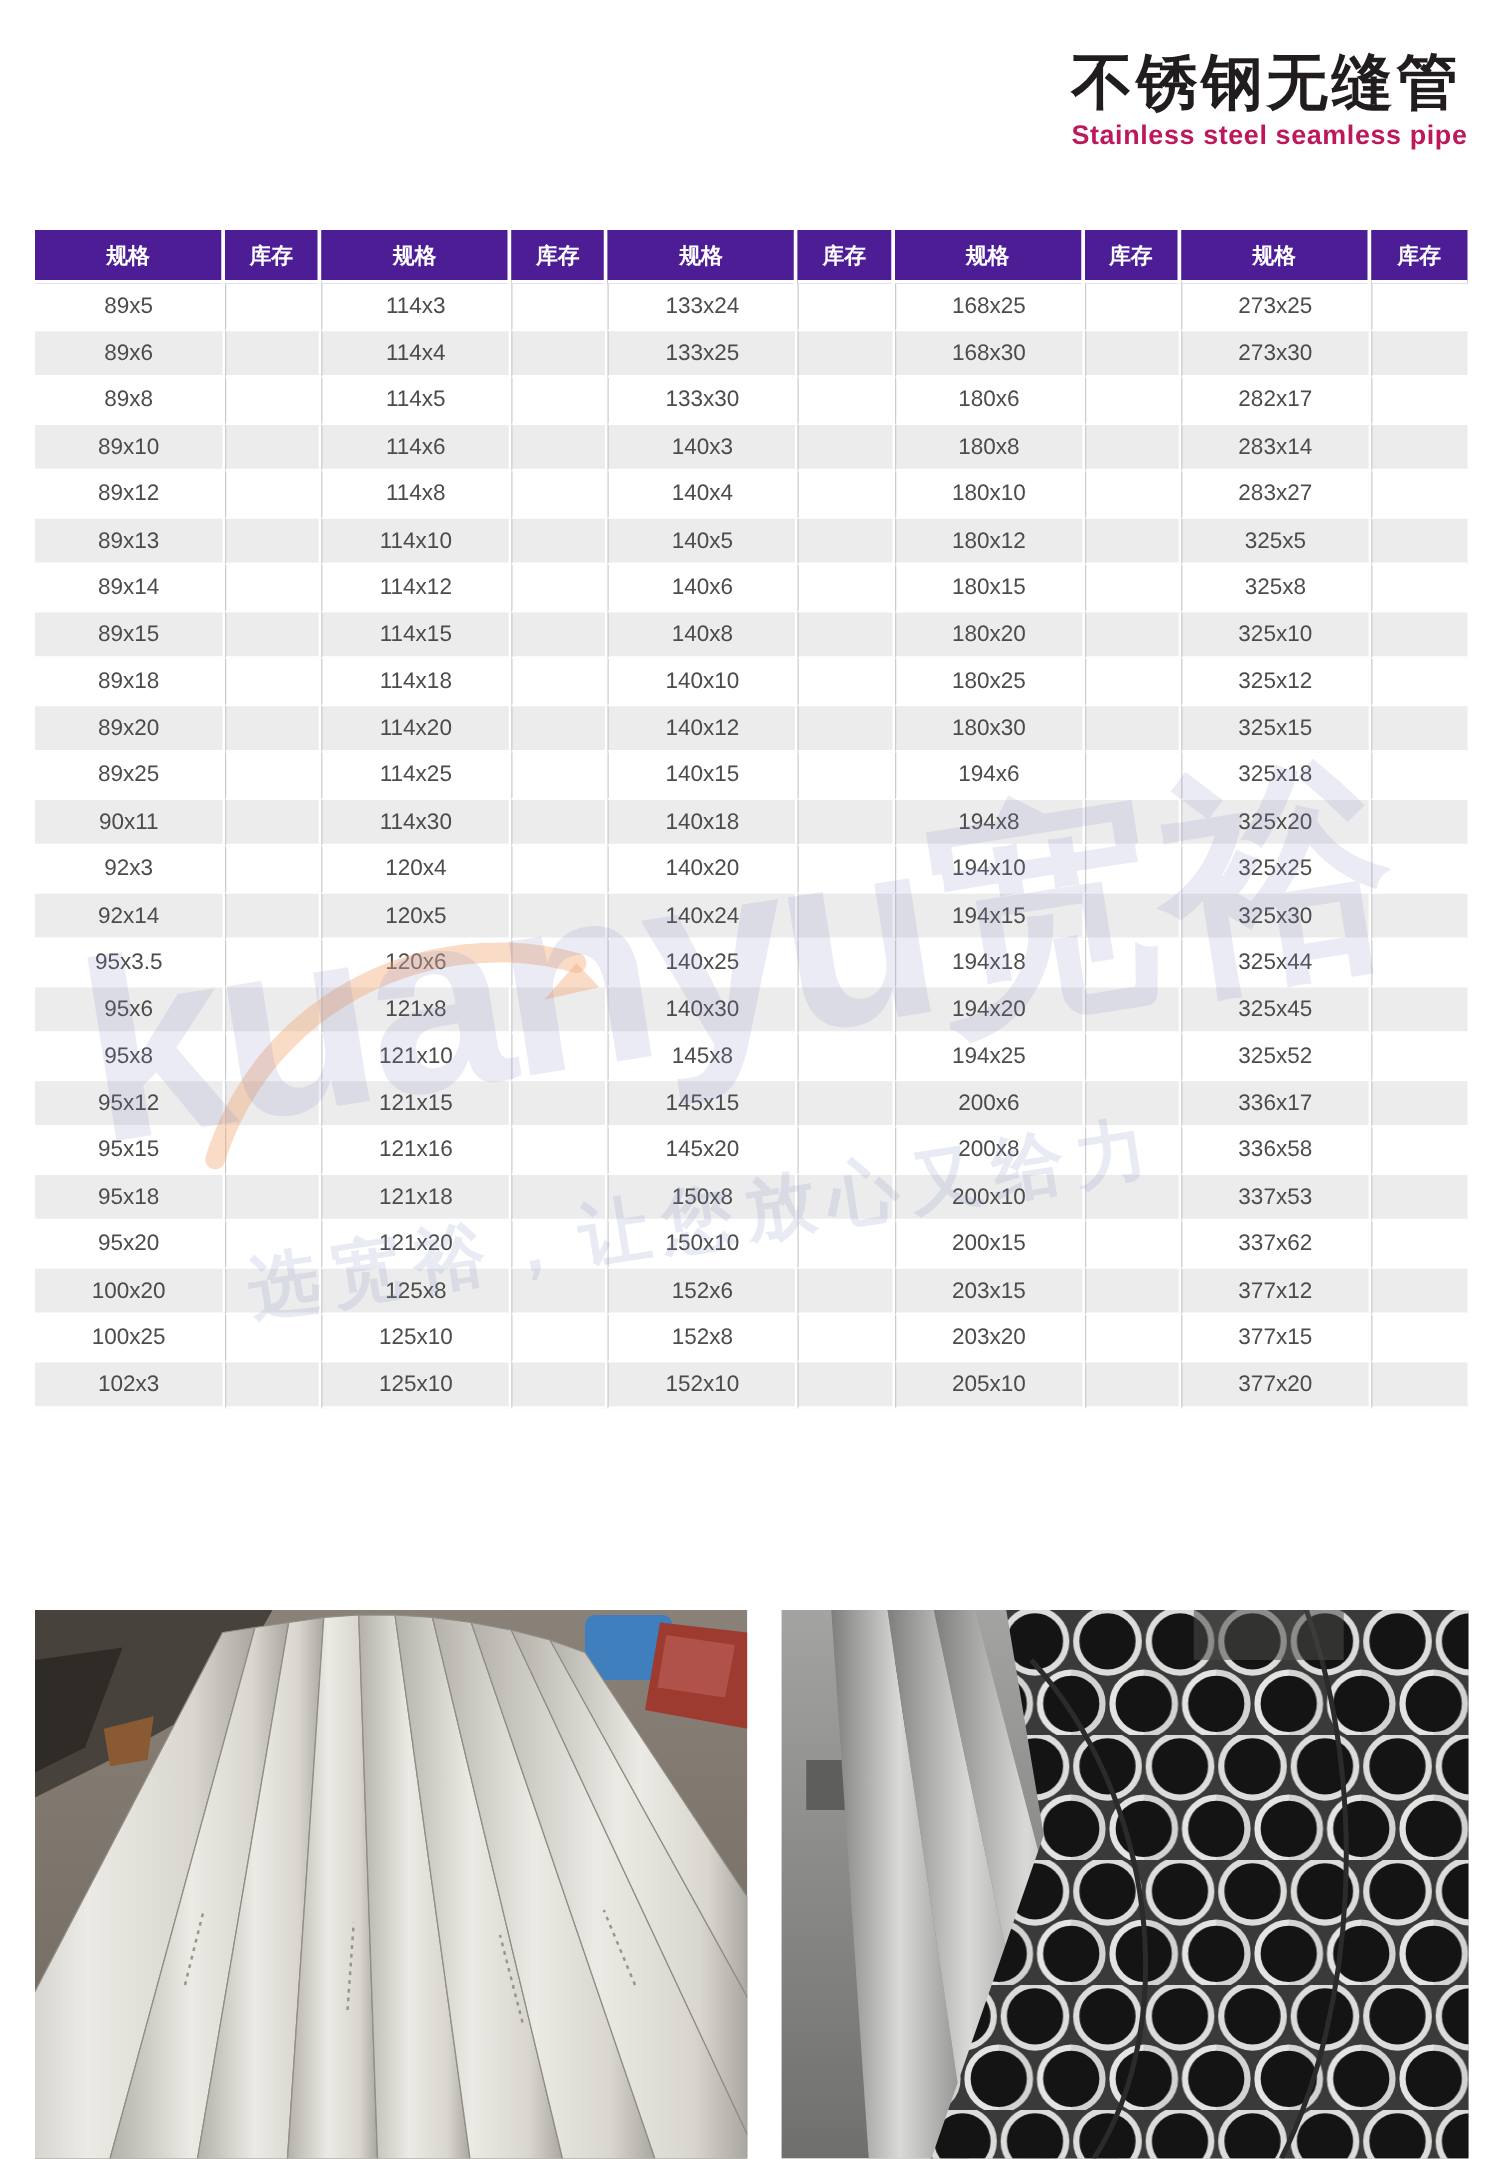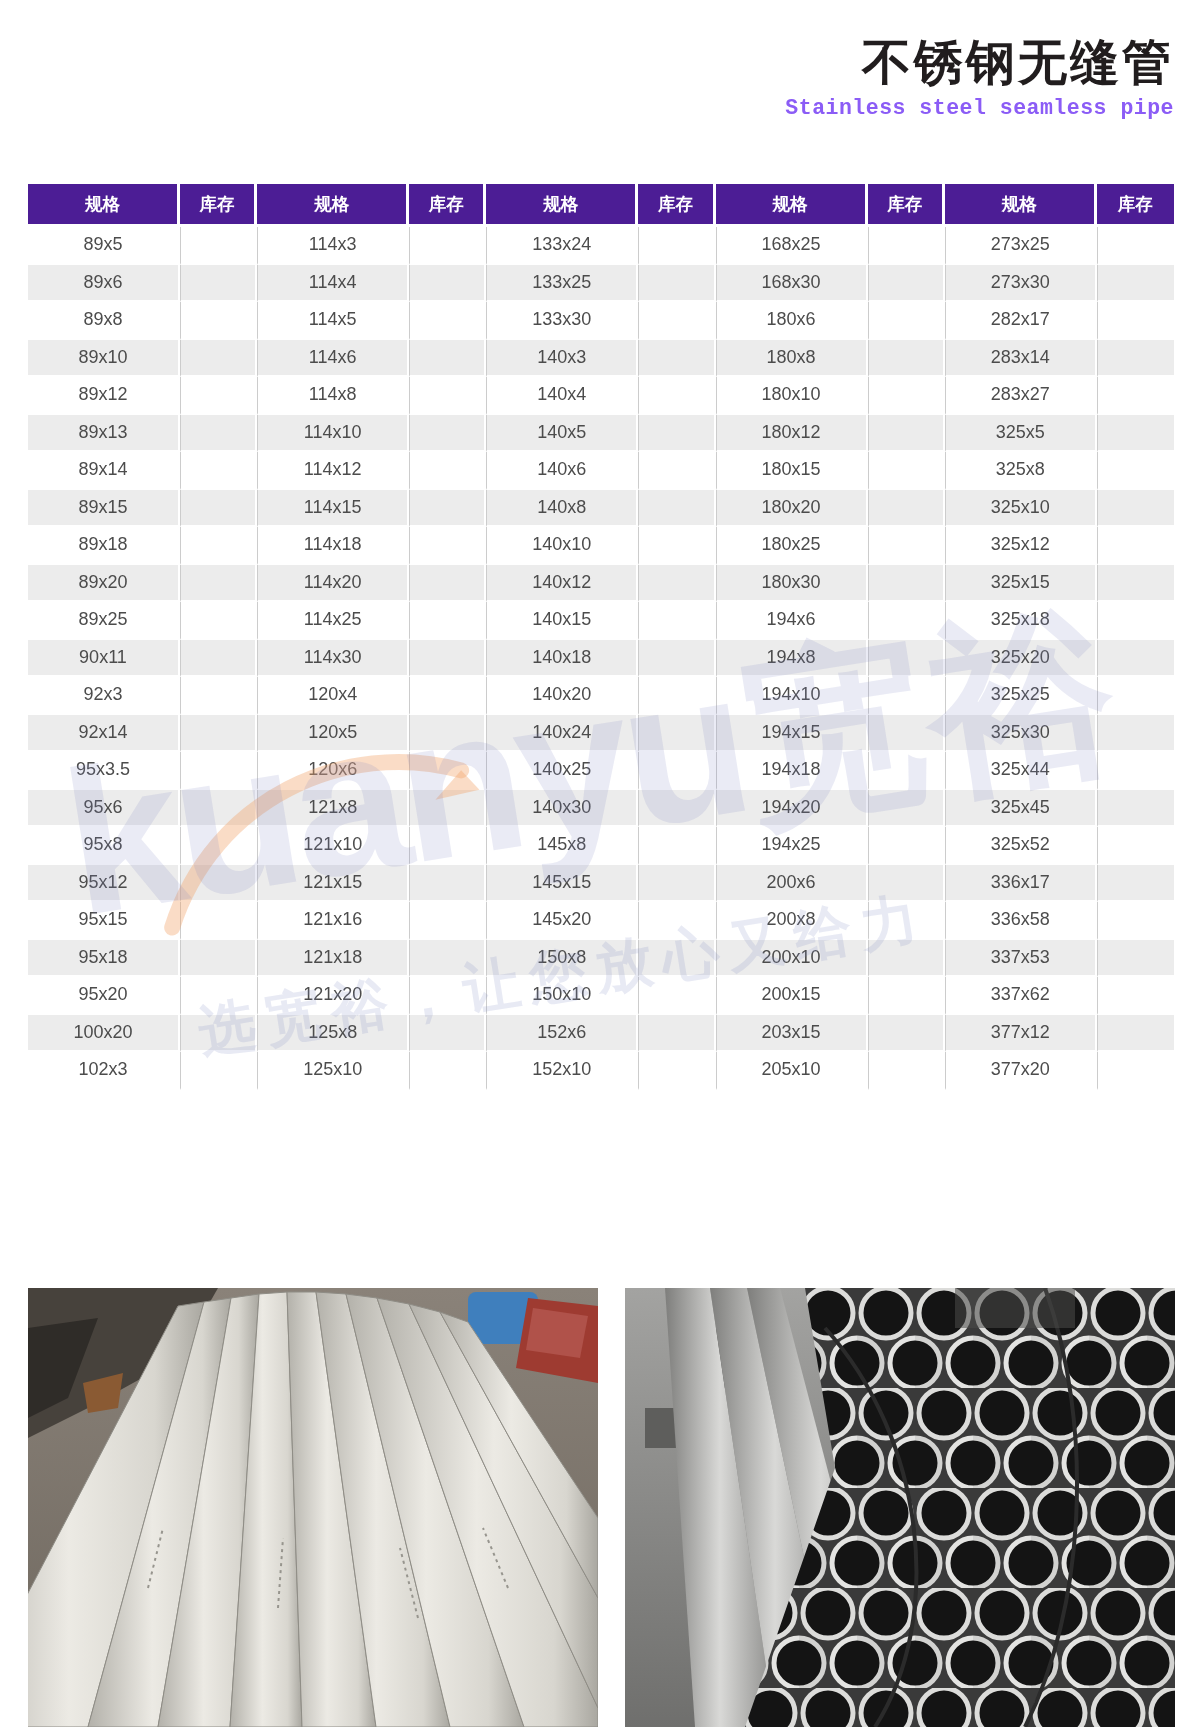"不锈钢无缝管" .title-block { font-family: Liberation Mono, monospace -> none; text-align: right -> none }
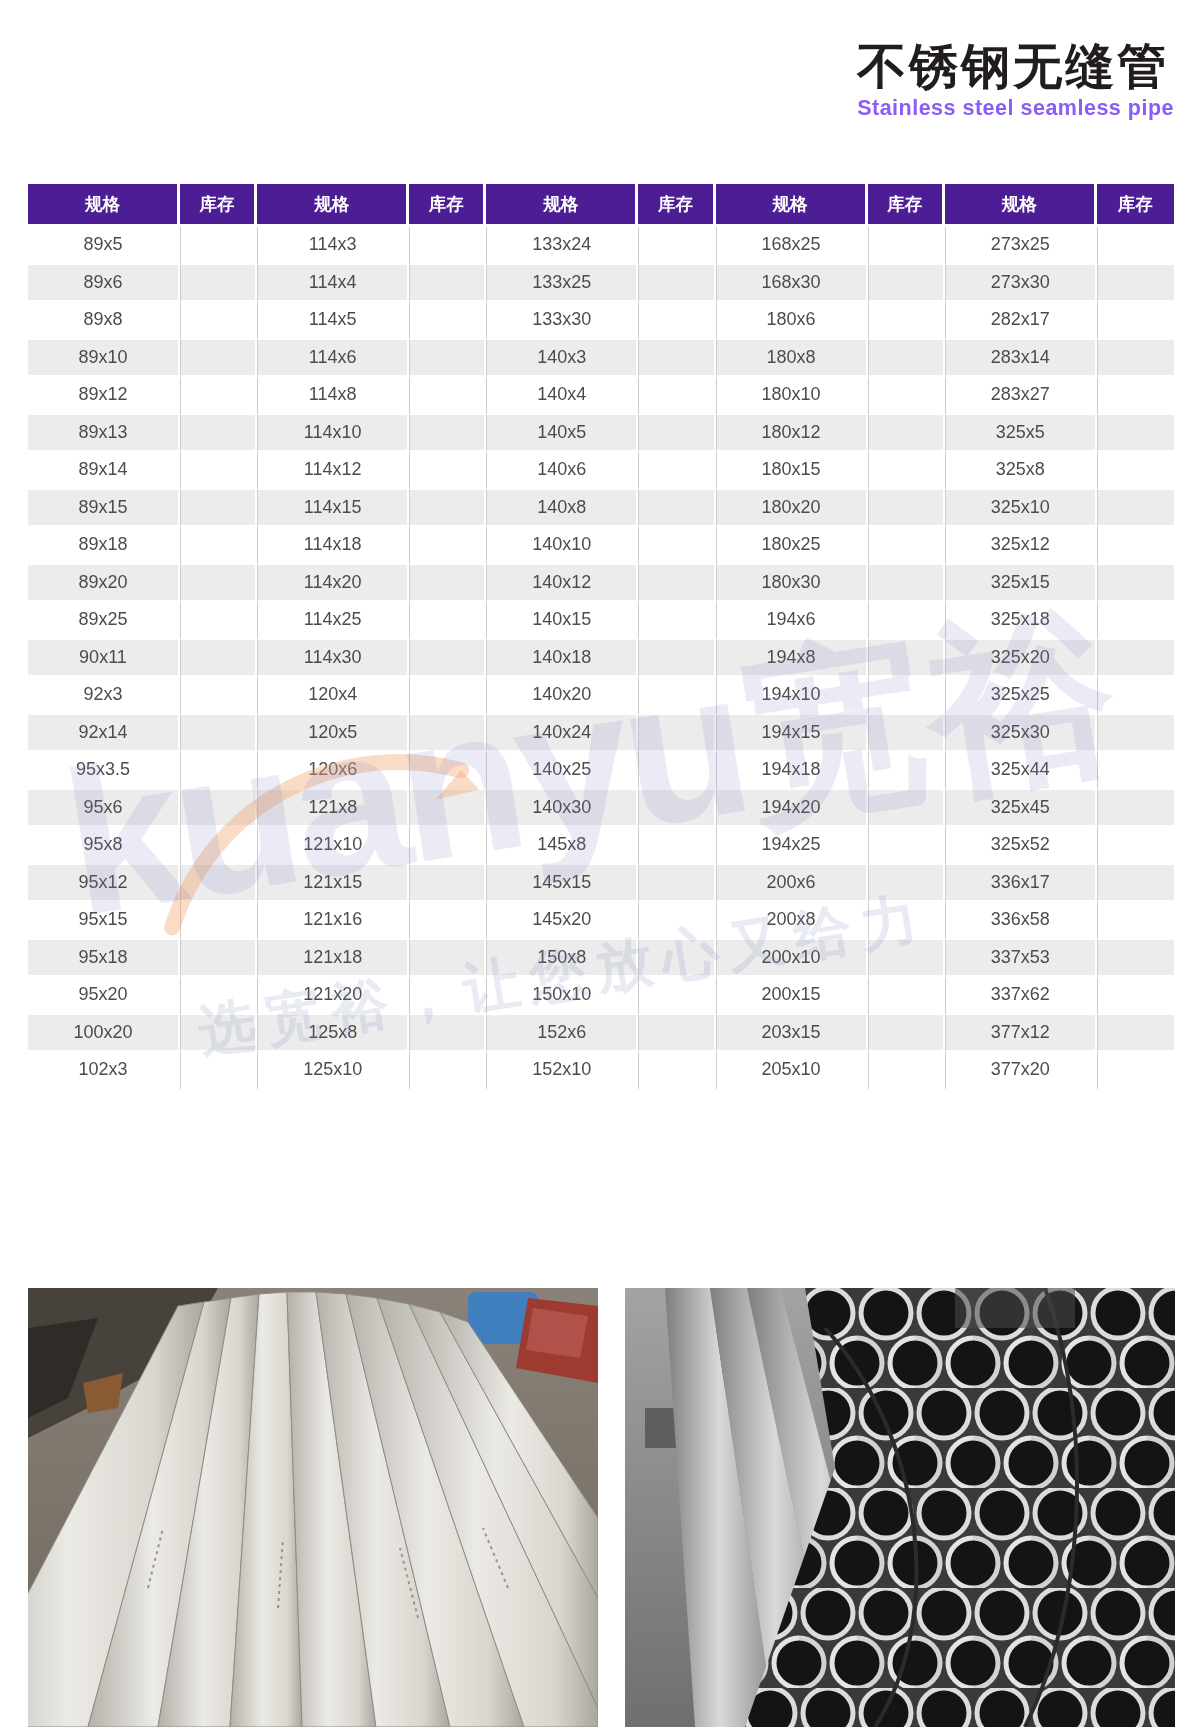"Stainless steel seamless pipe" .title-en { color: #8b5cf6 -> #be185d }
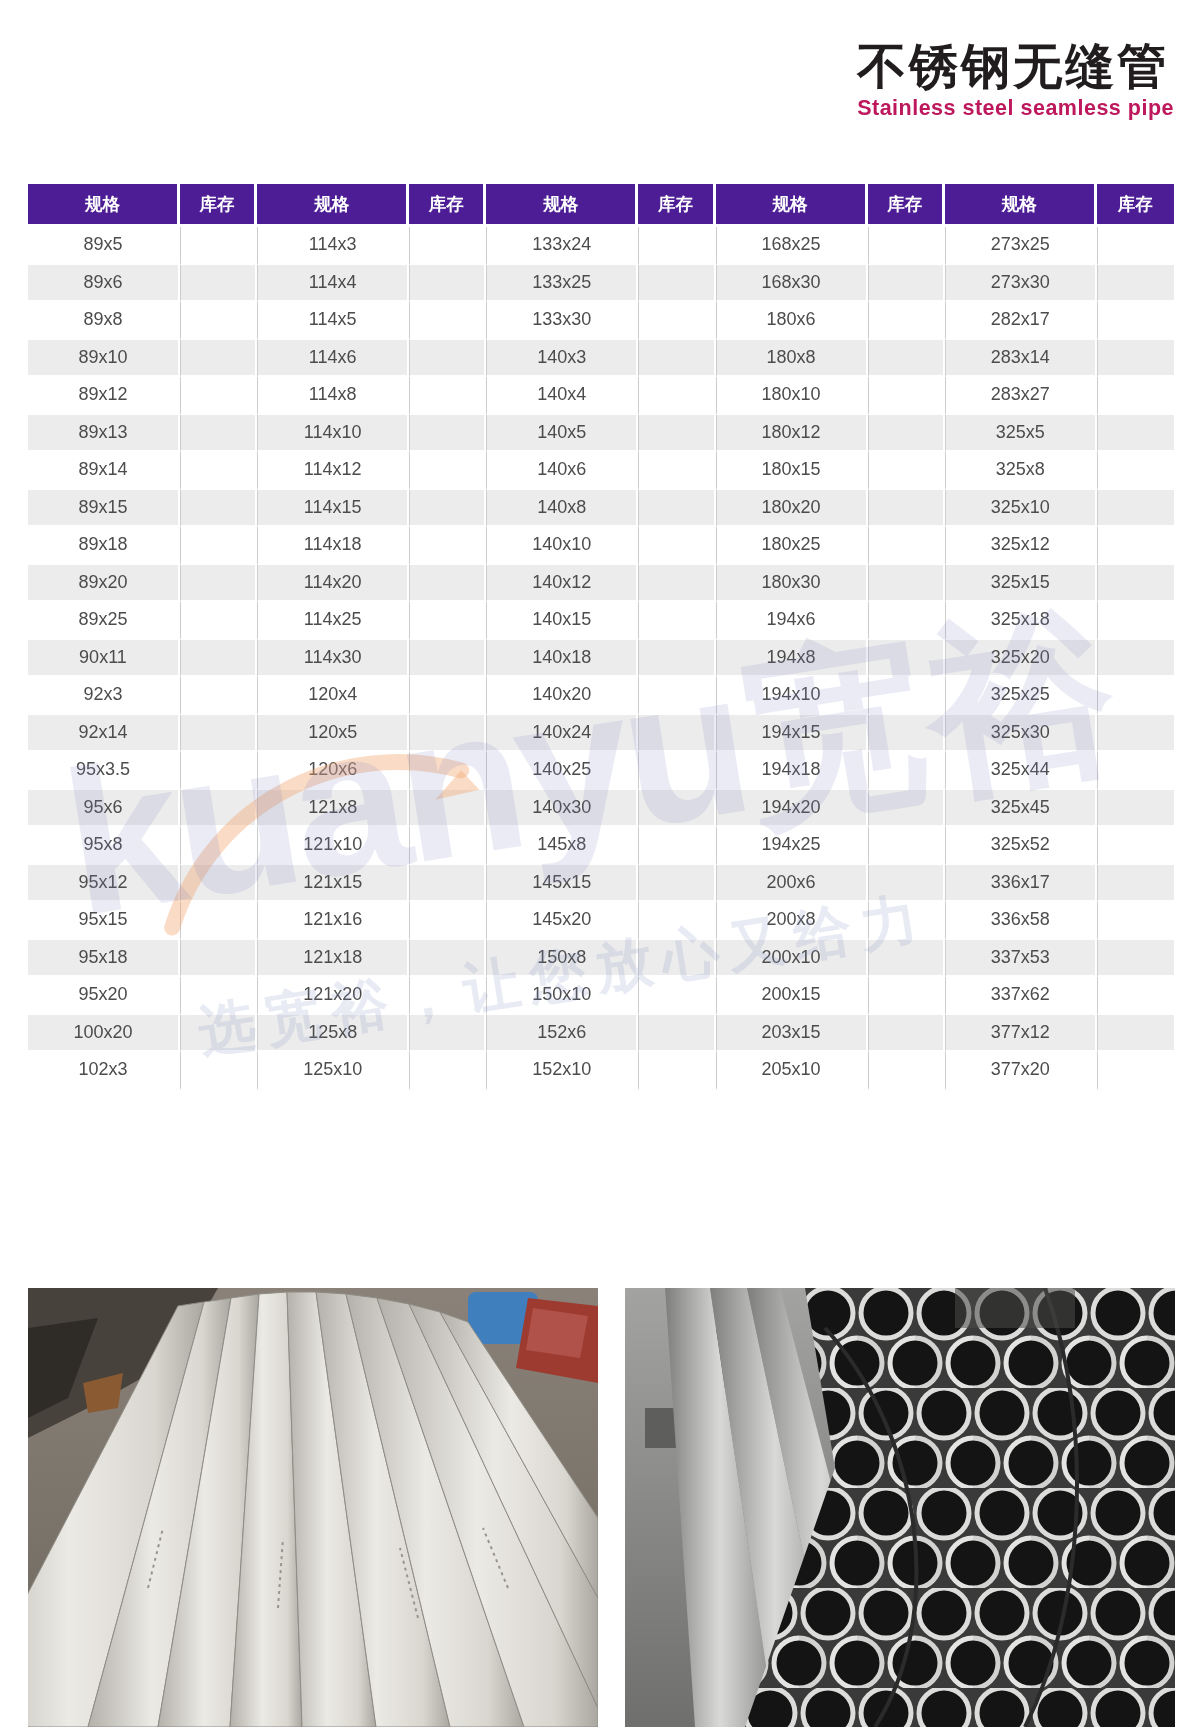"100x25" tr { html: none -> <tr> <td>100x25</td> <td></td> <td>125x10</td> <td></td> <td>152x8</td> <td></td> <td>203x20</td> <td></td> <td>377x15</td> <td></td> </tr> }
